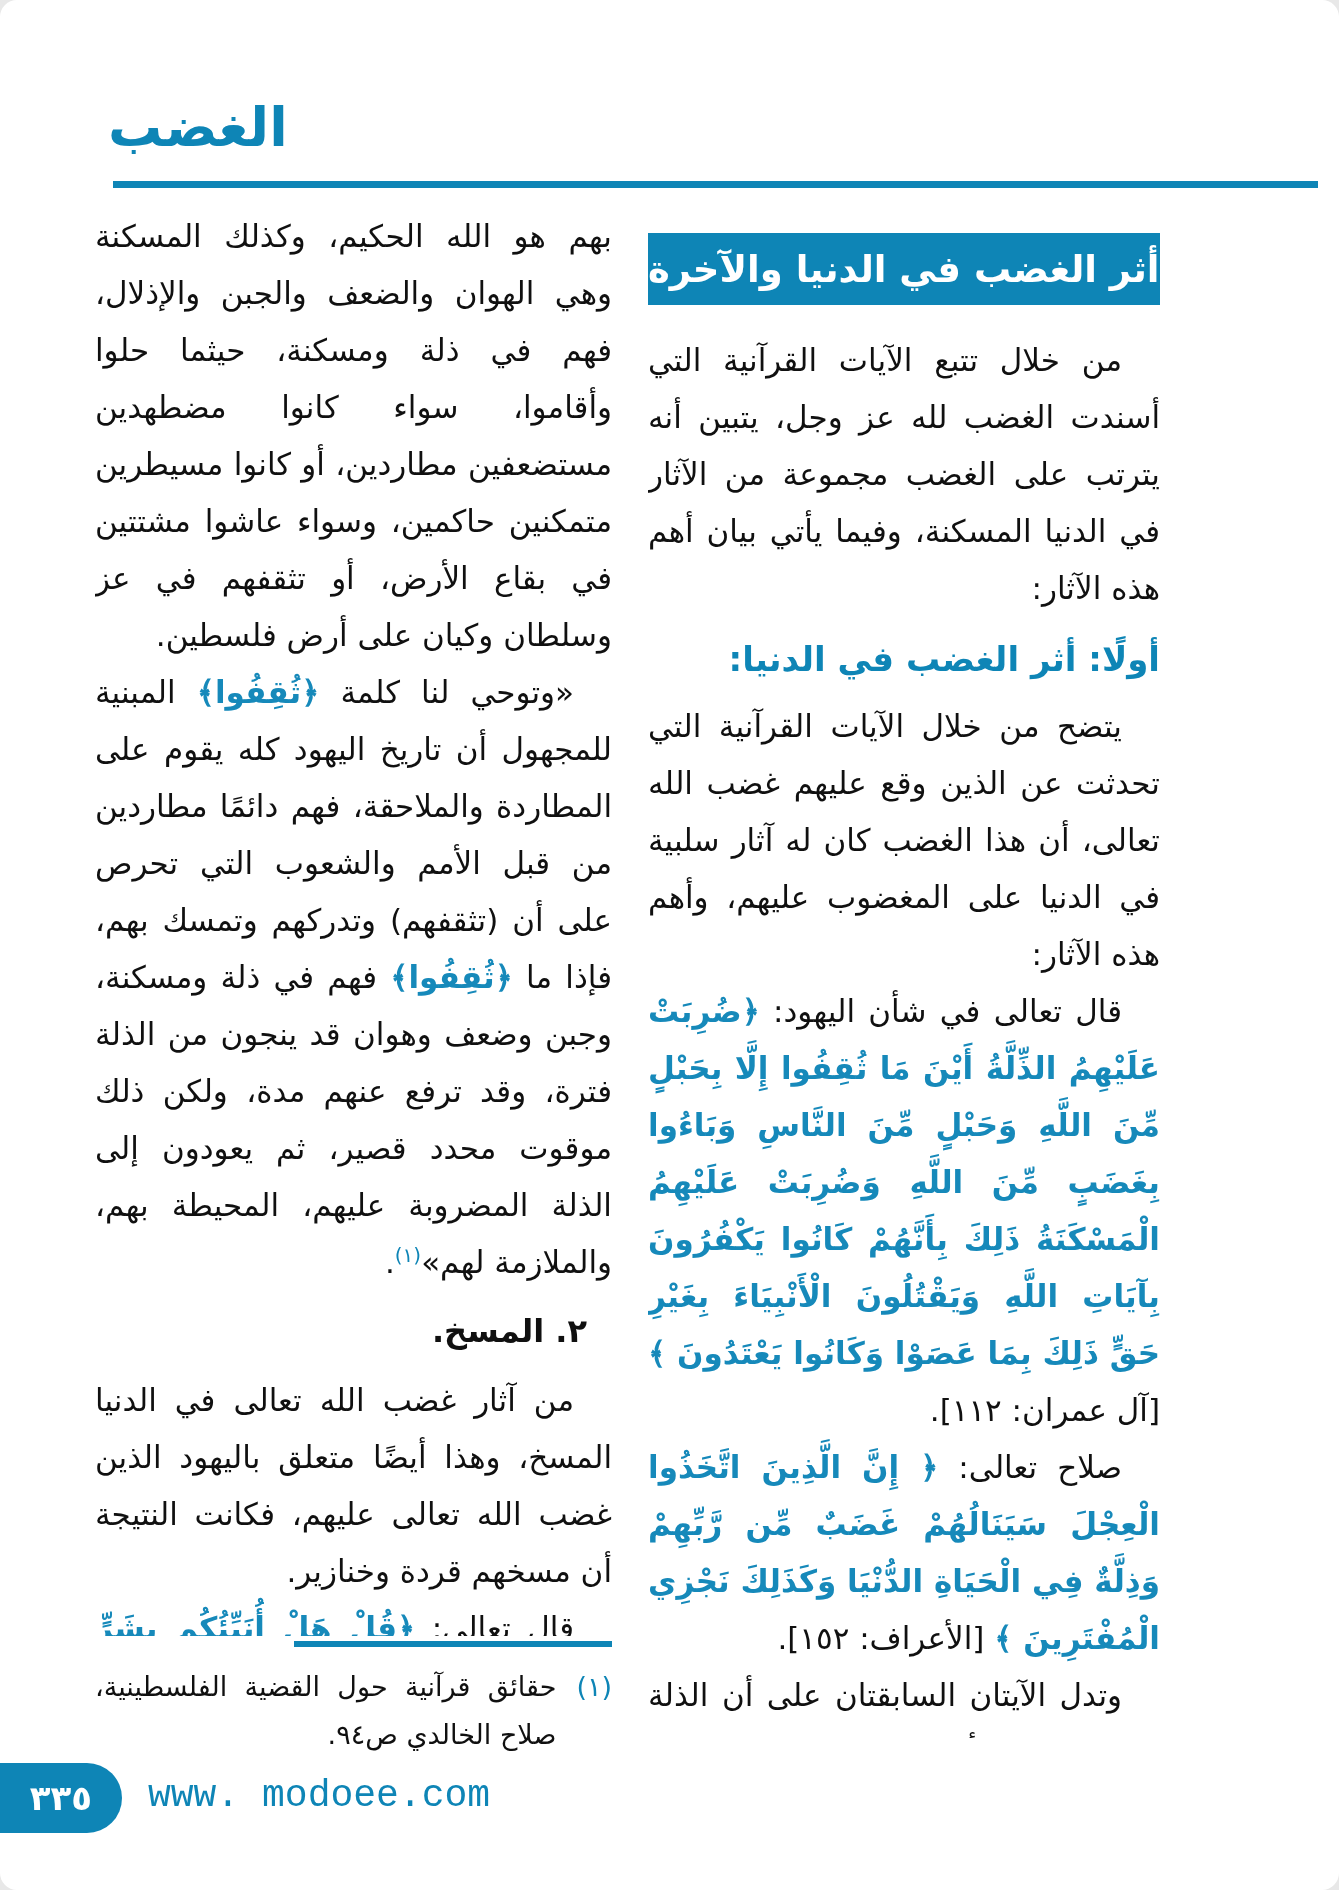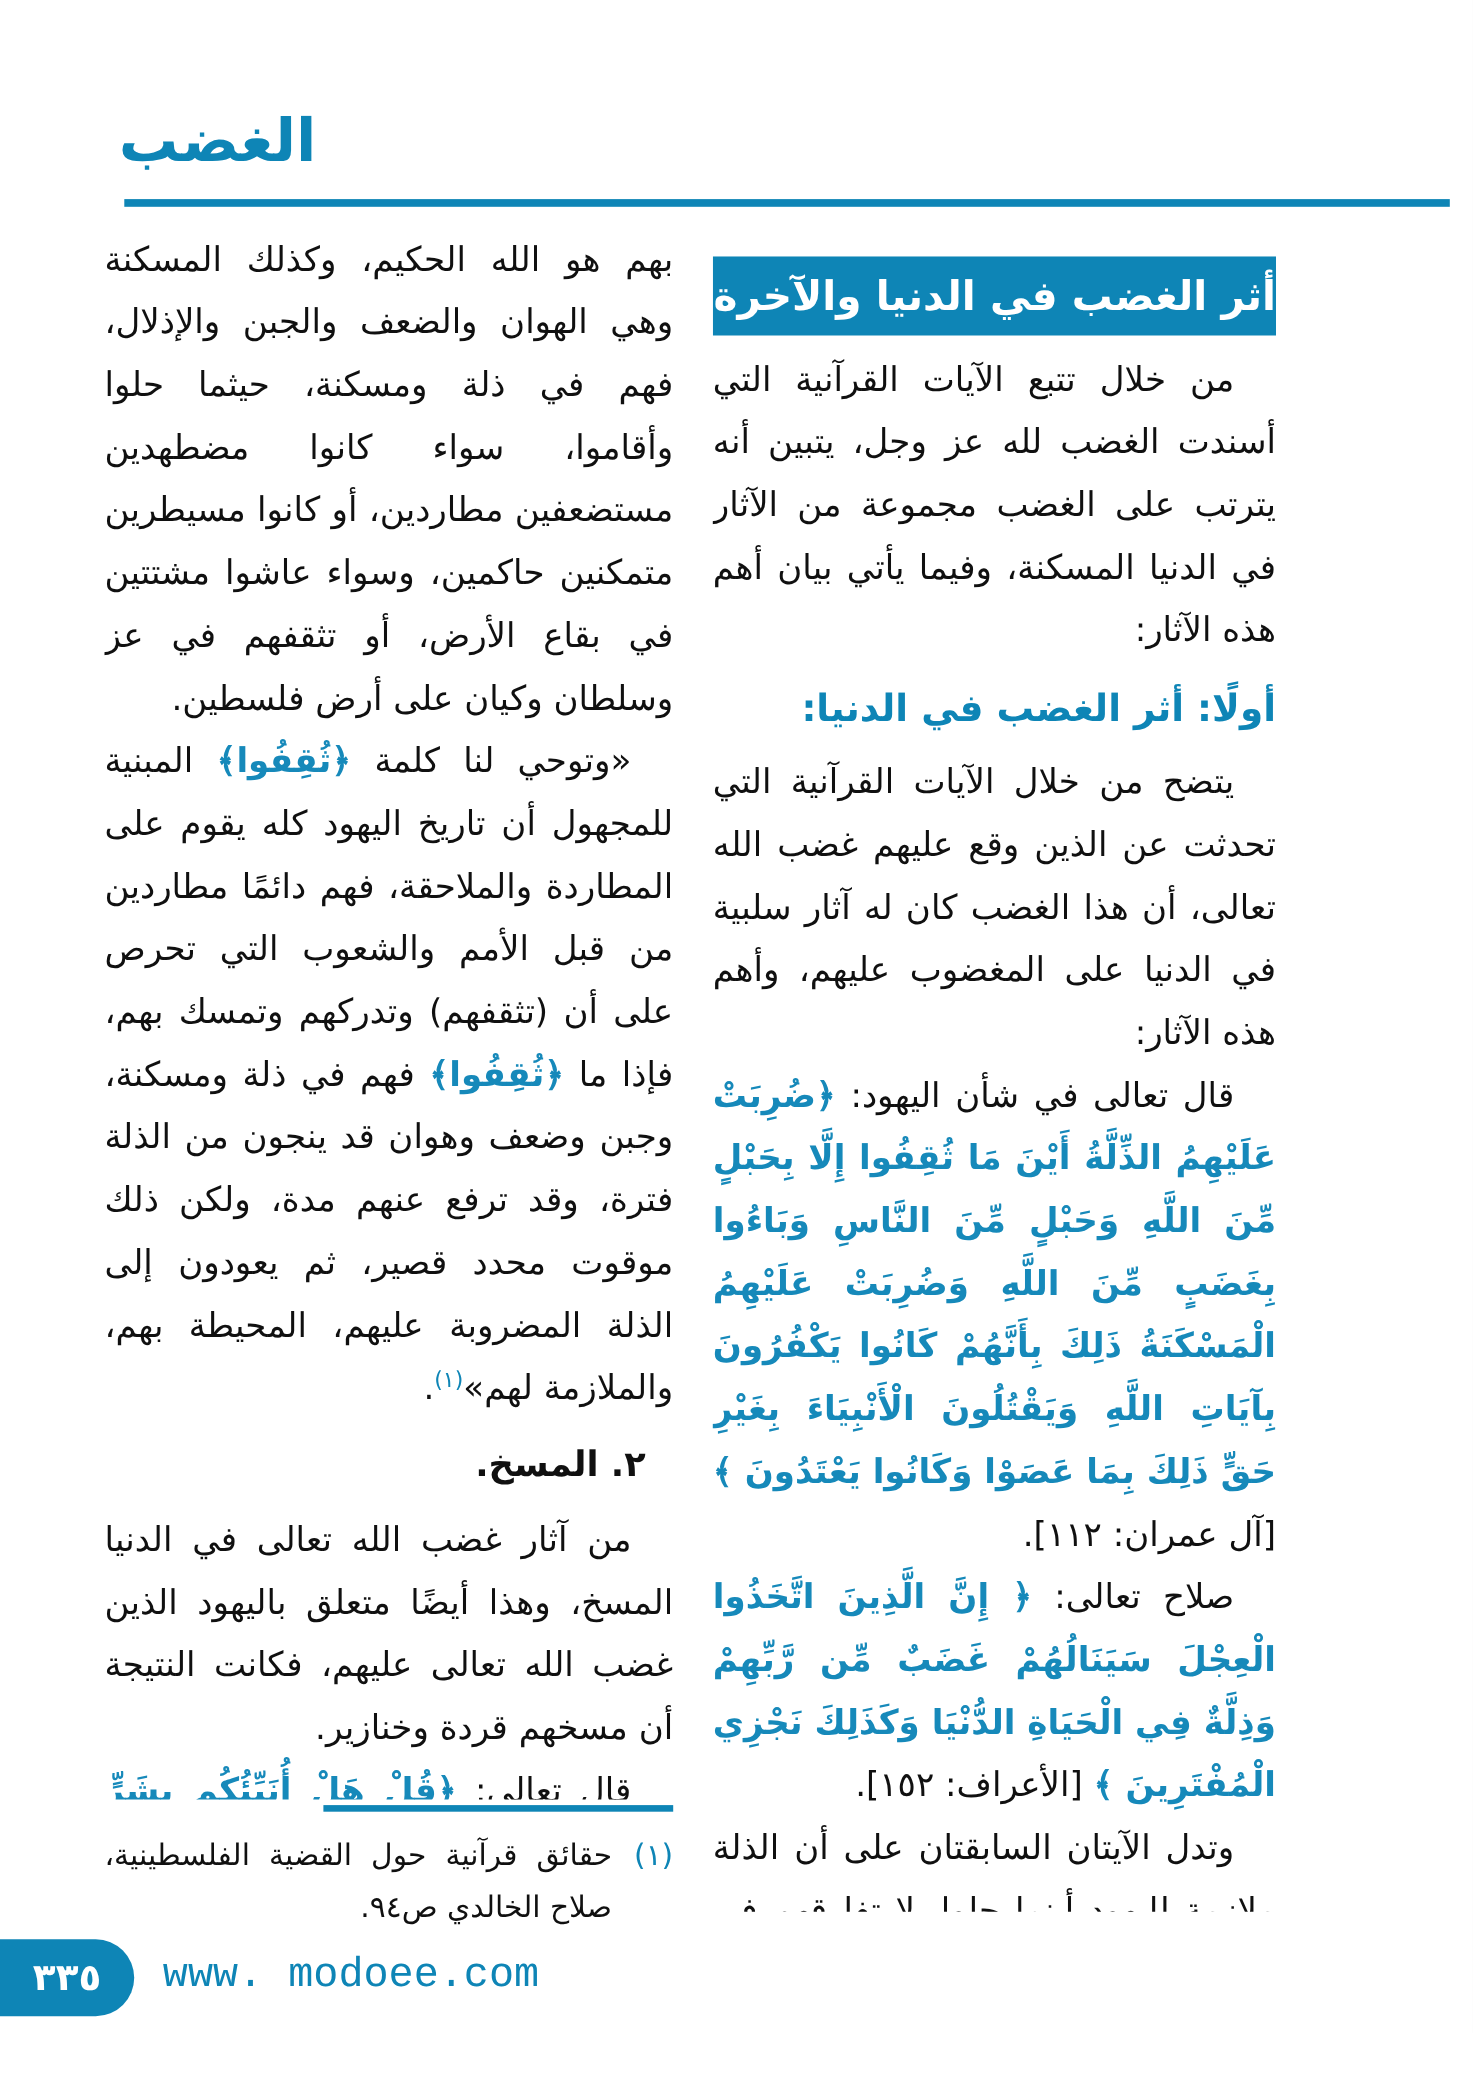"الغضب" .page { border-radius: none -> 17px }
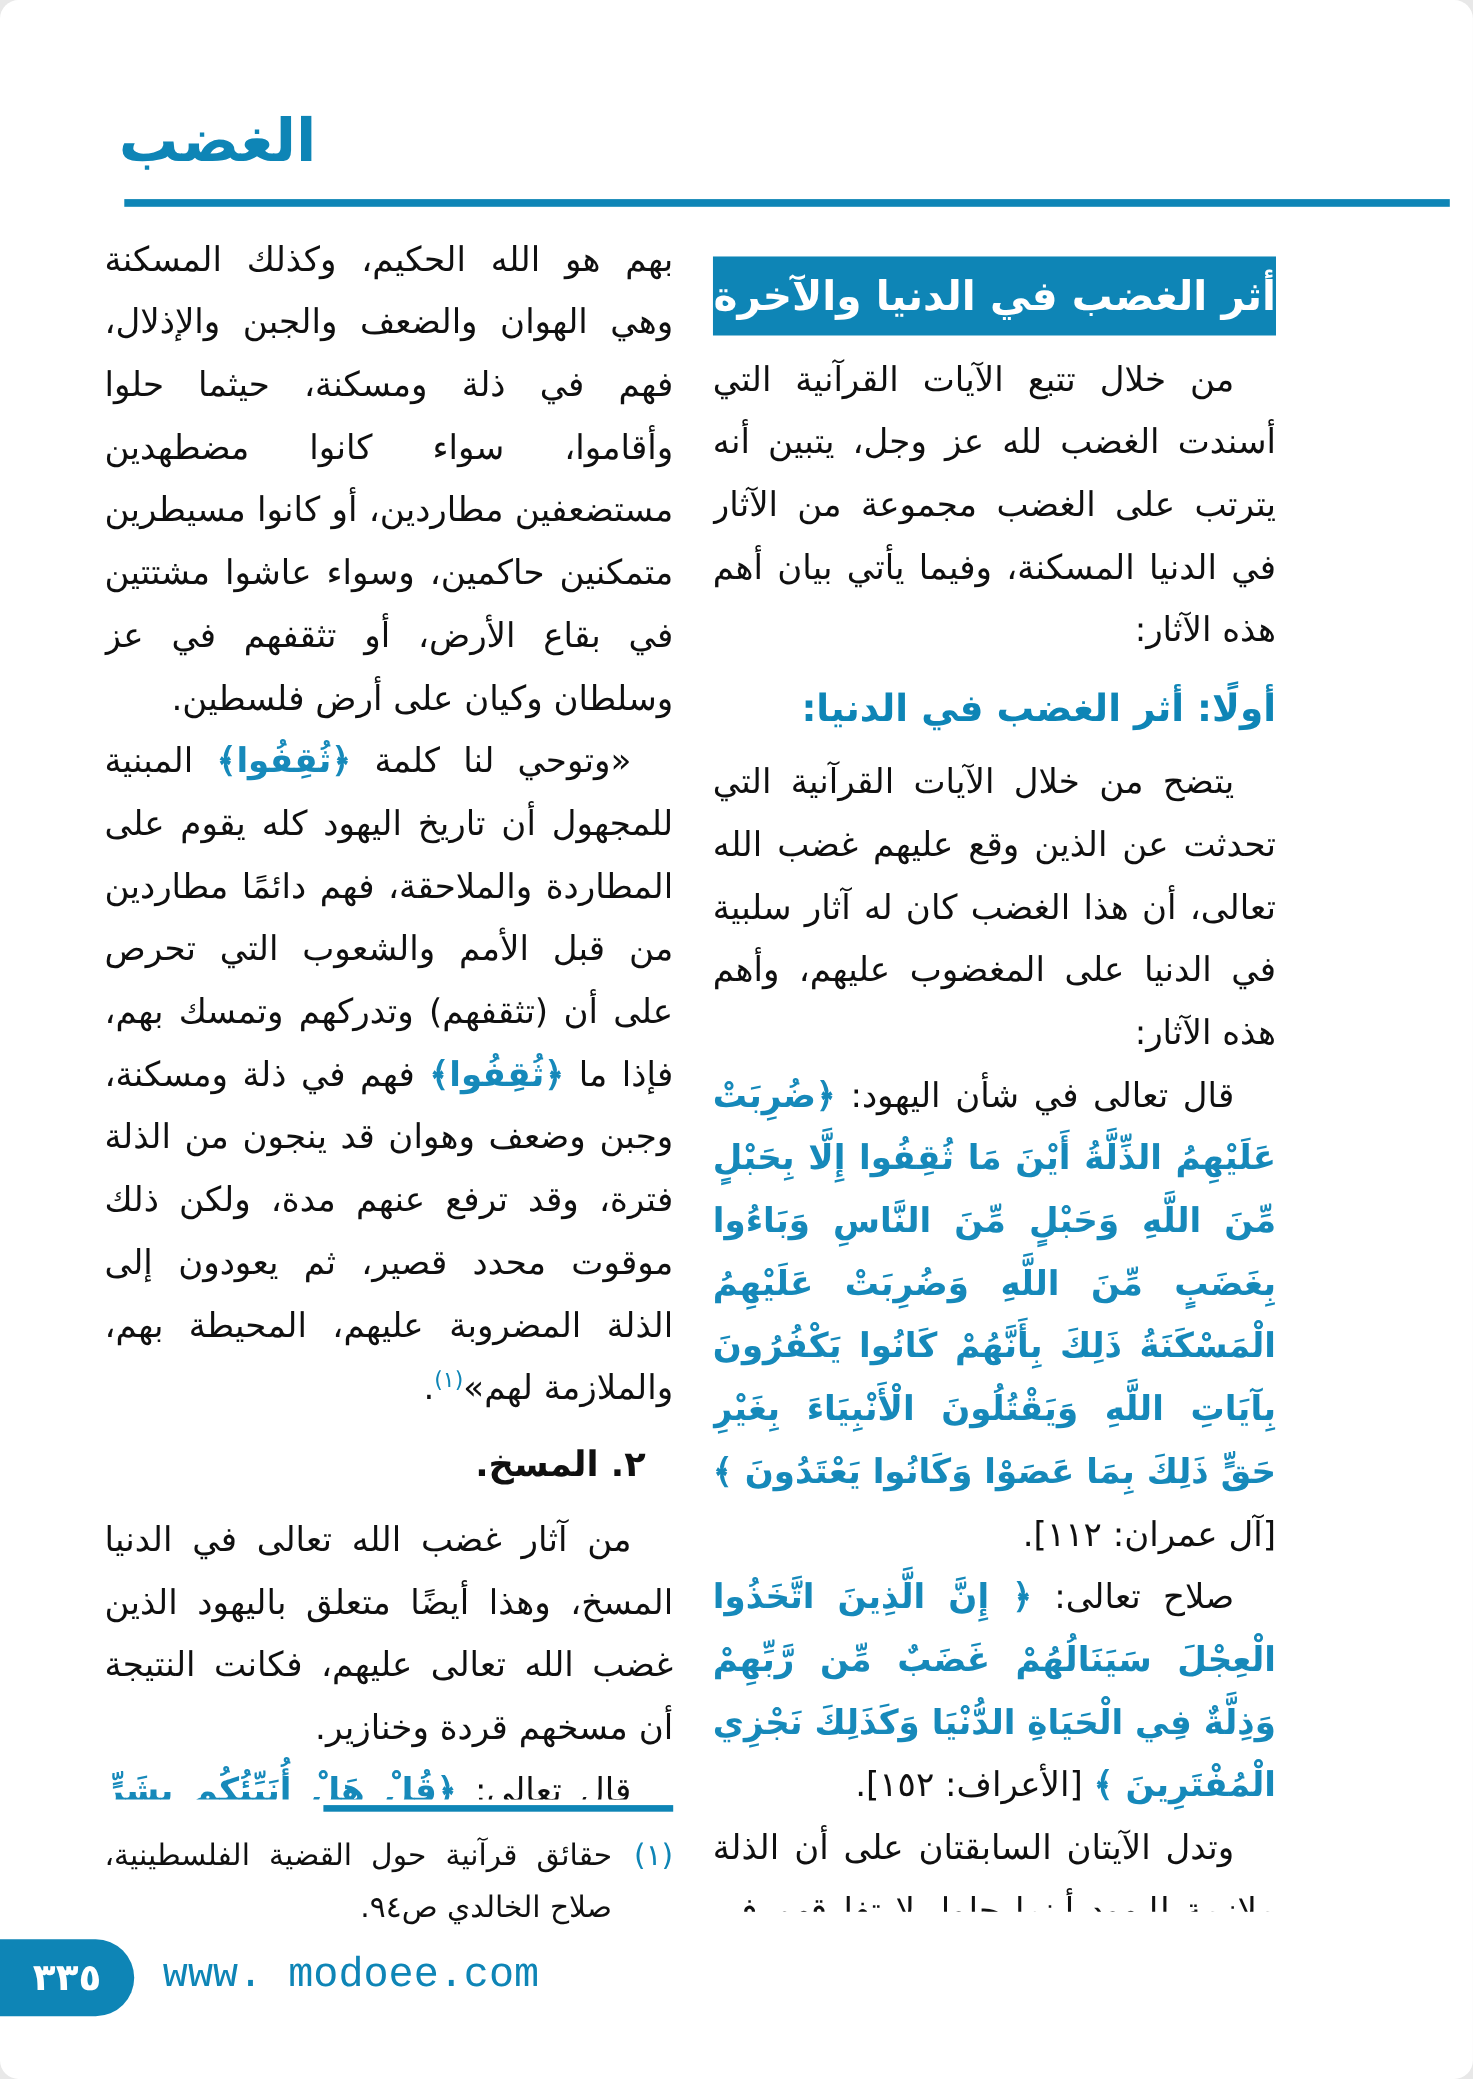"أثر الغضب في الدنيا والآخرة" .title-box { justify-content: flex-start -> flex-end; margin-bottom: 12px -> 27px }
